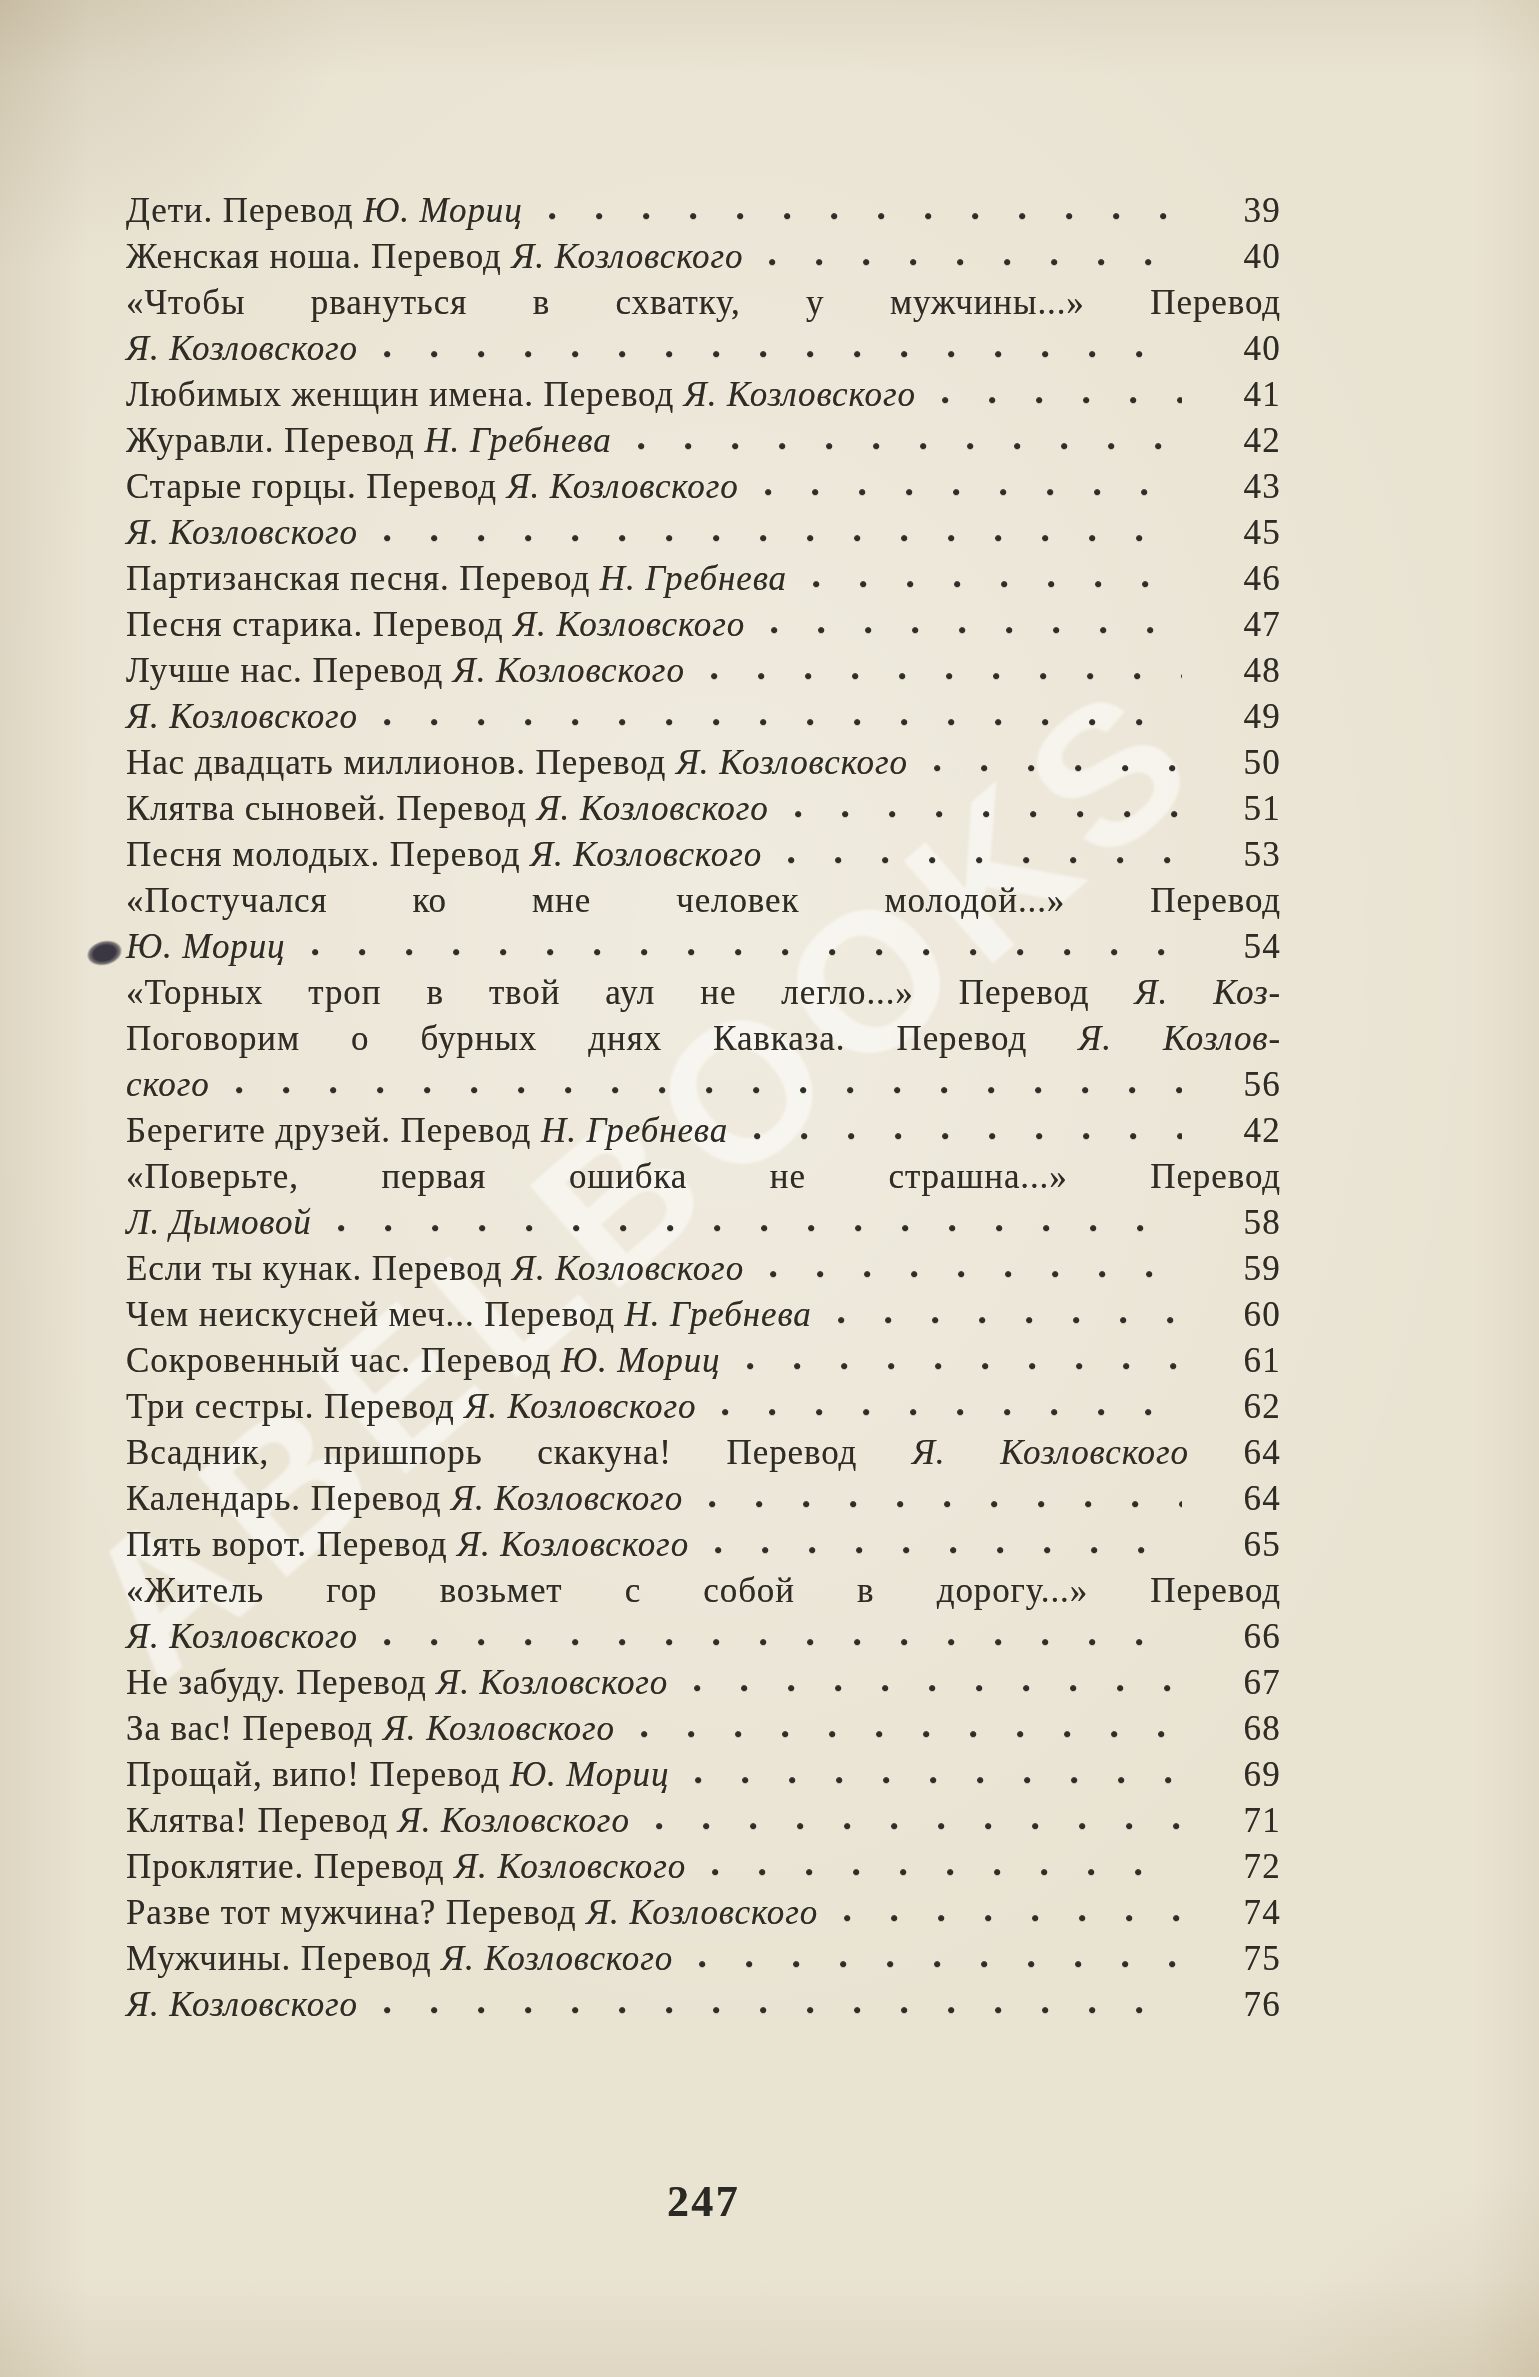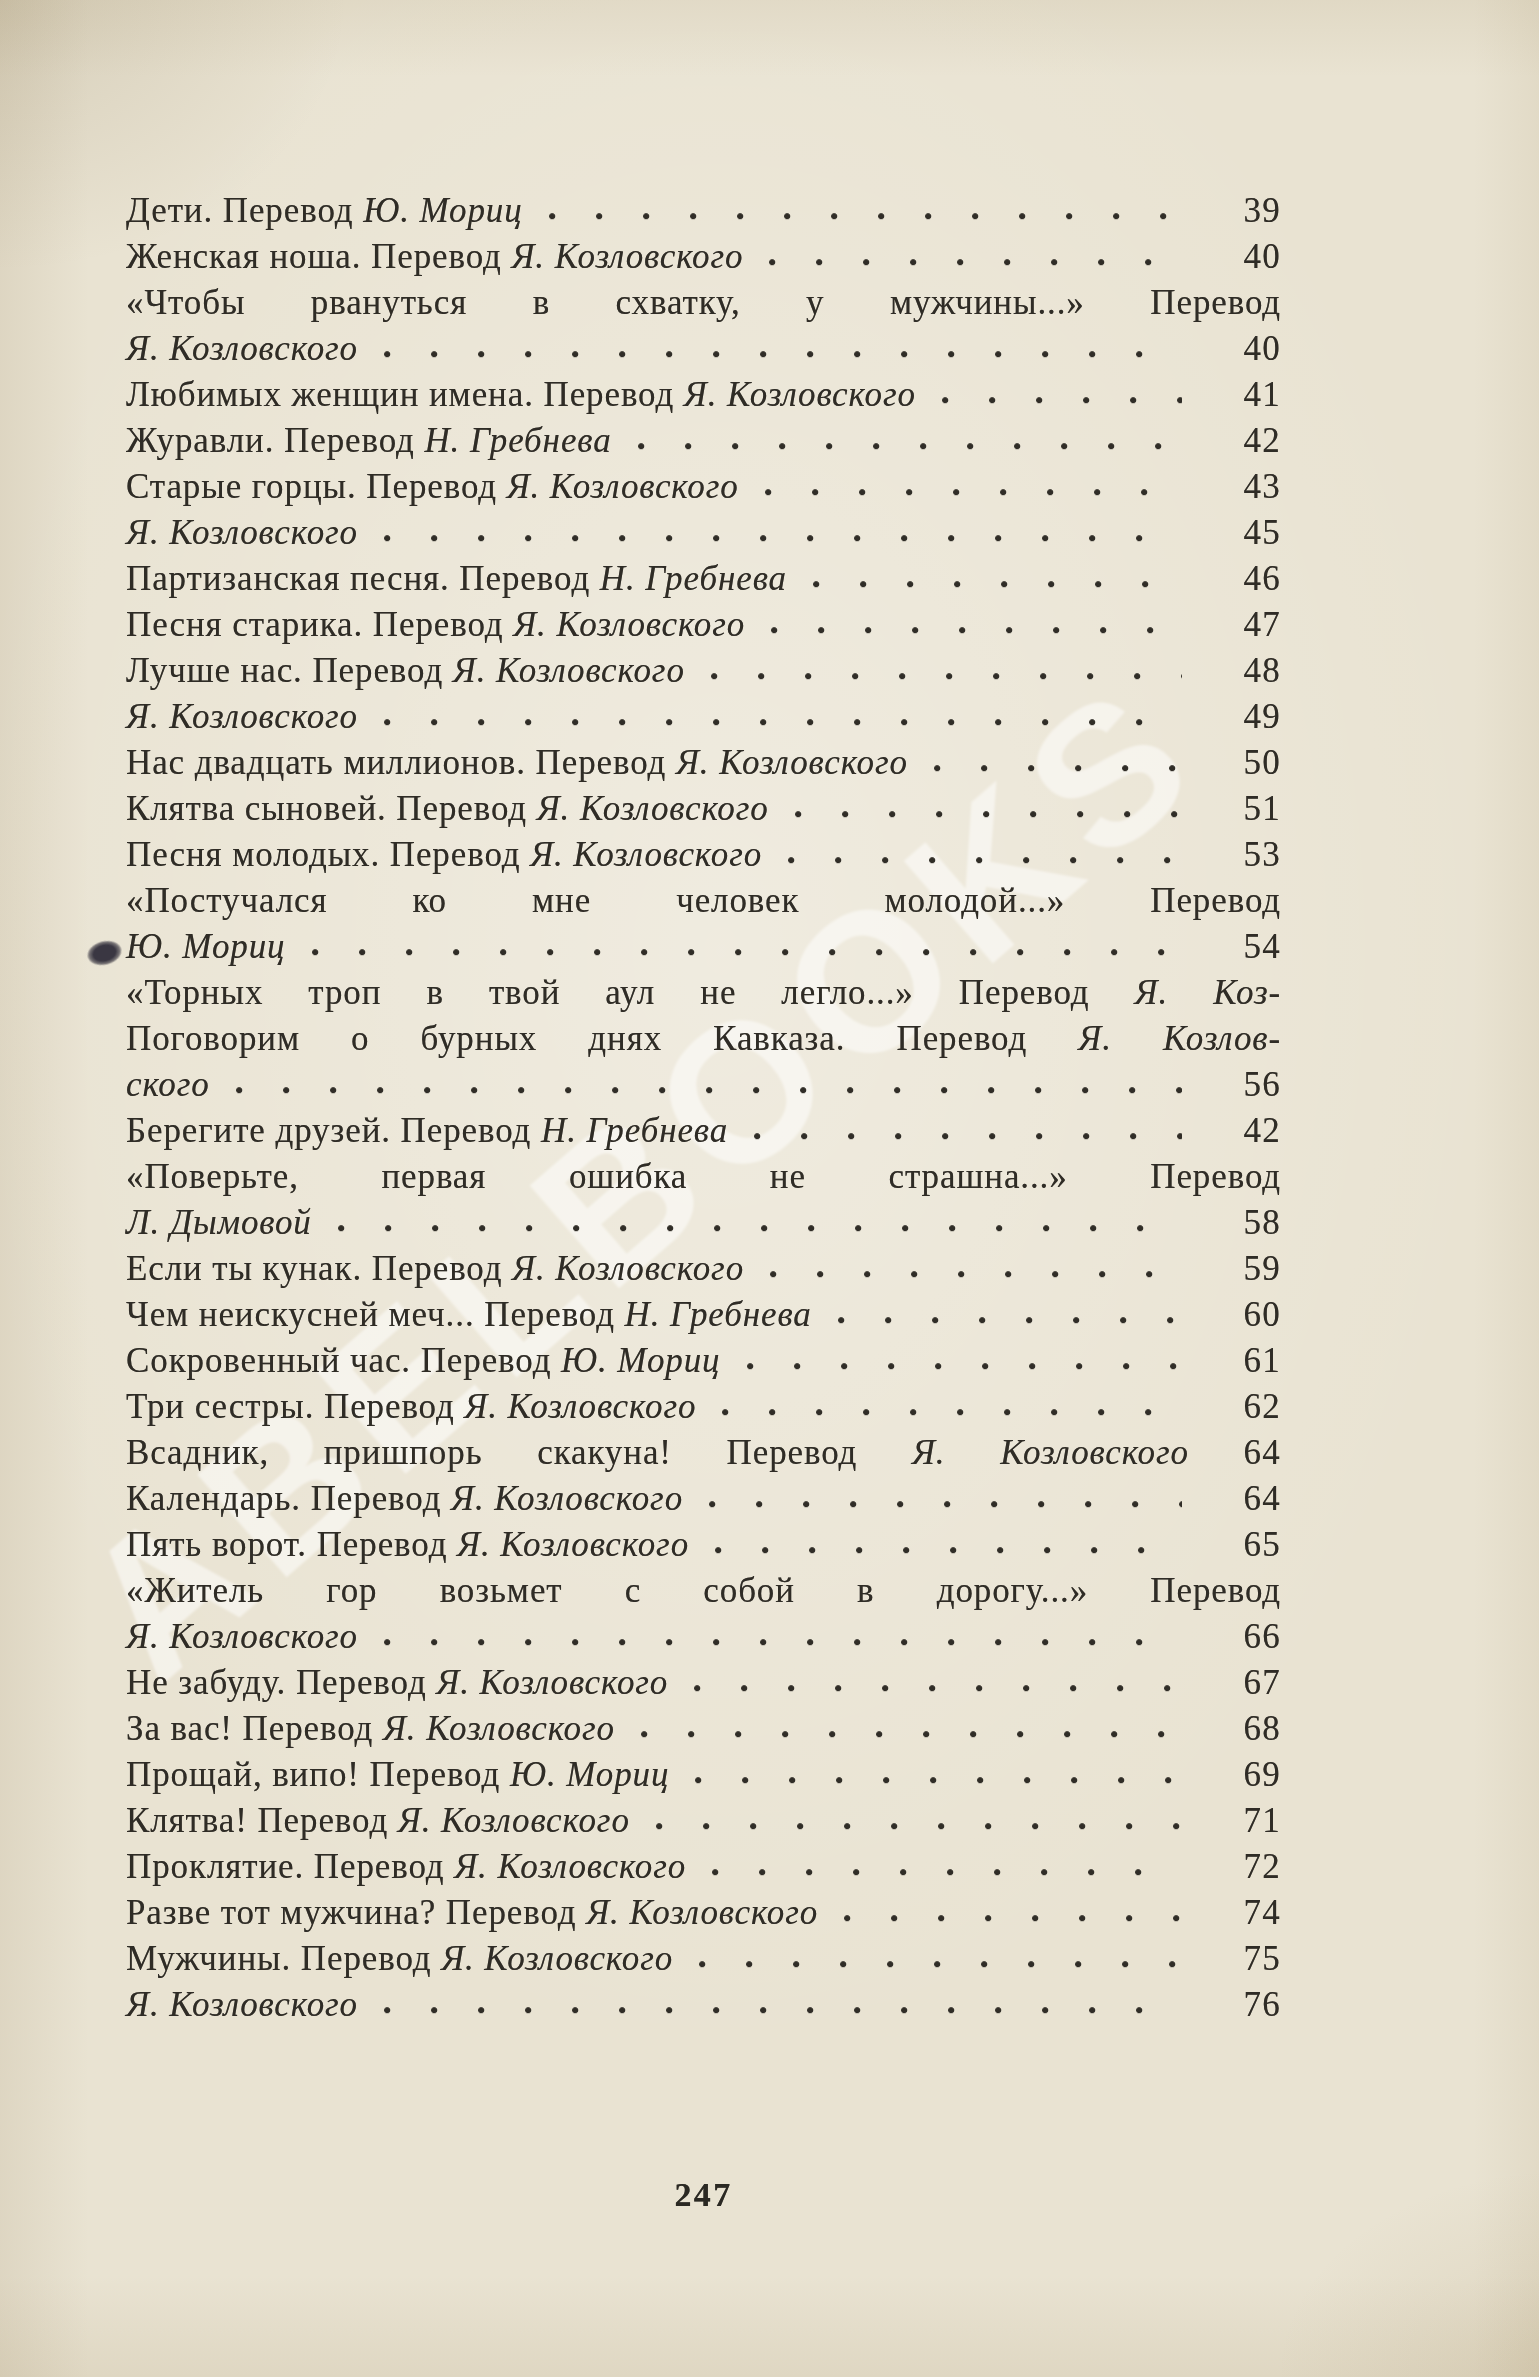"247" .folio { font-size: 34px -> 44px }
